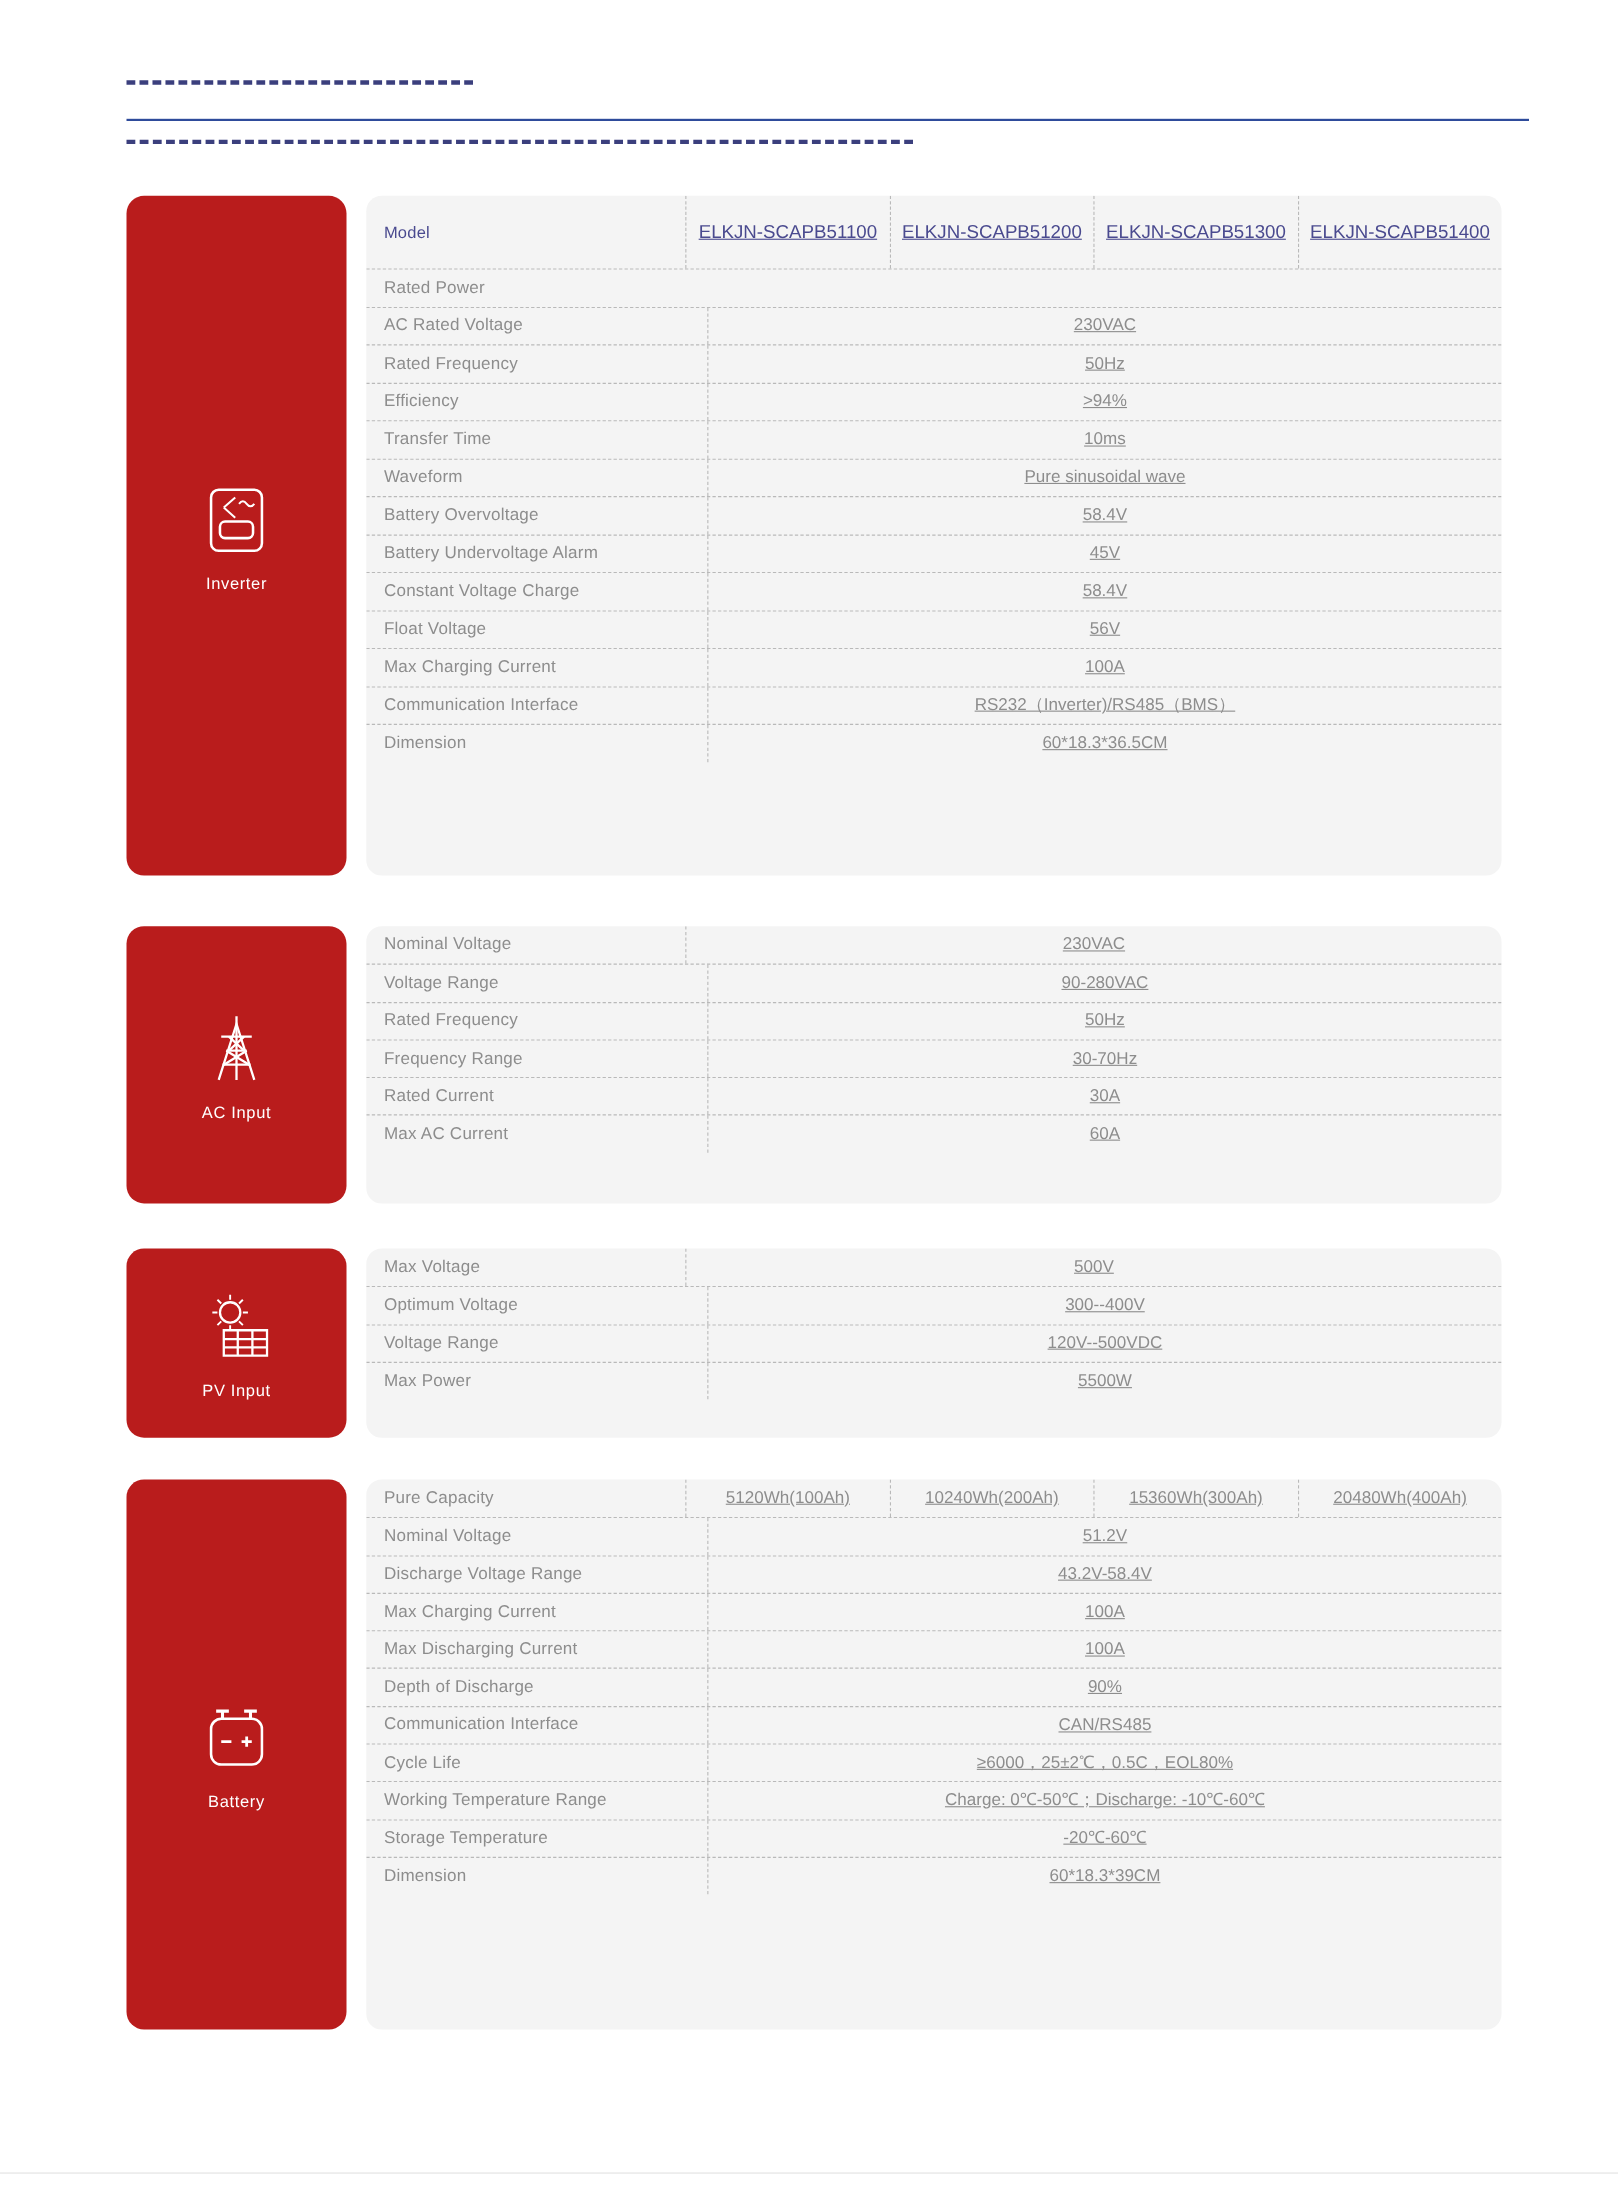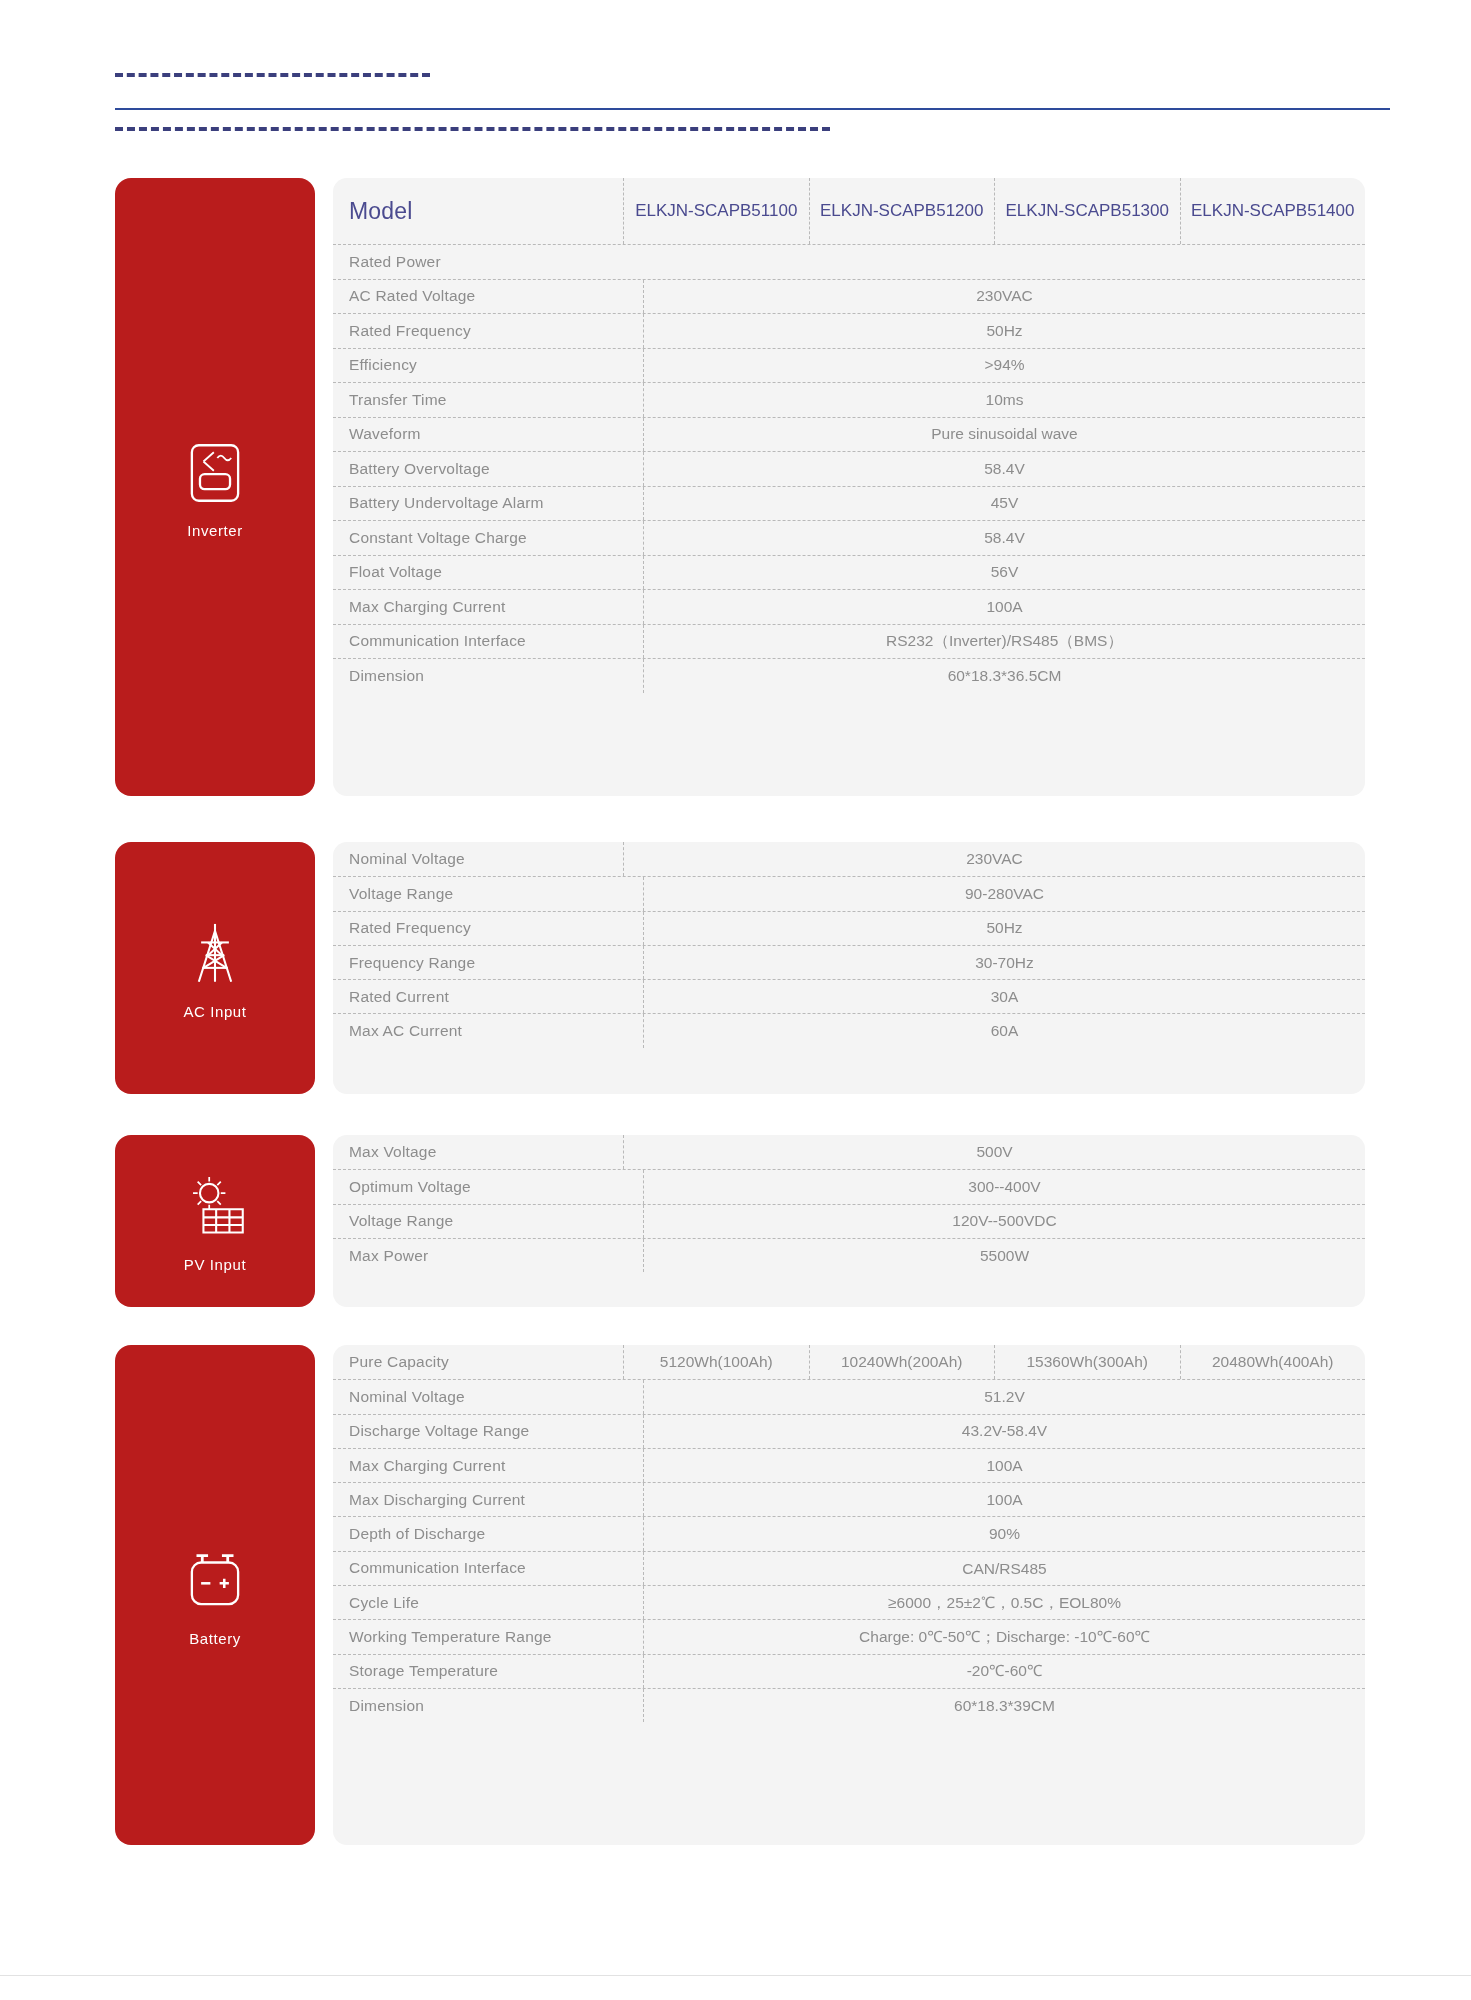"Model" .row.hdr-row .cell-label { font-size: 23px -> 15px }
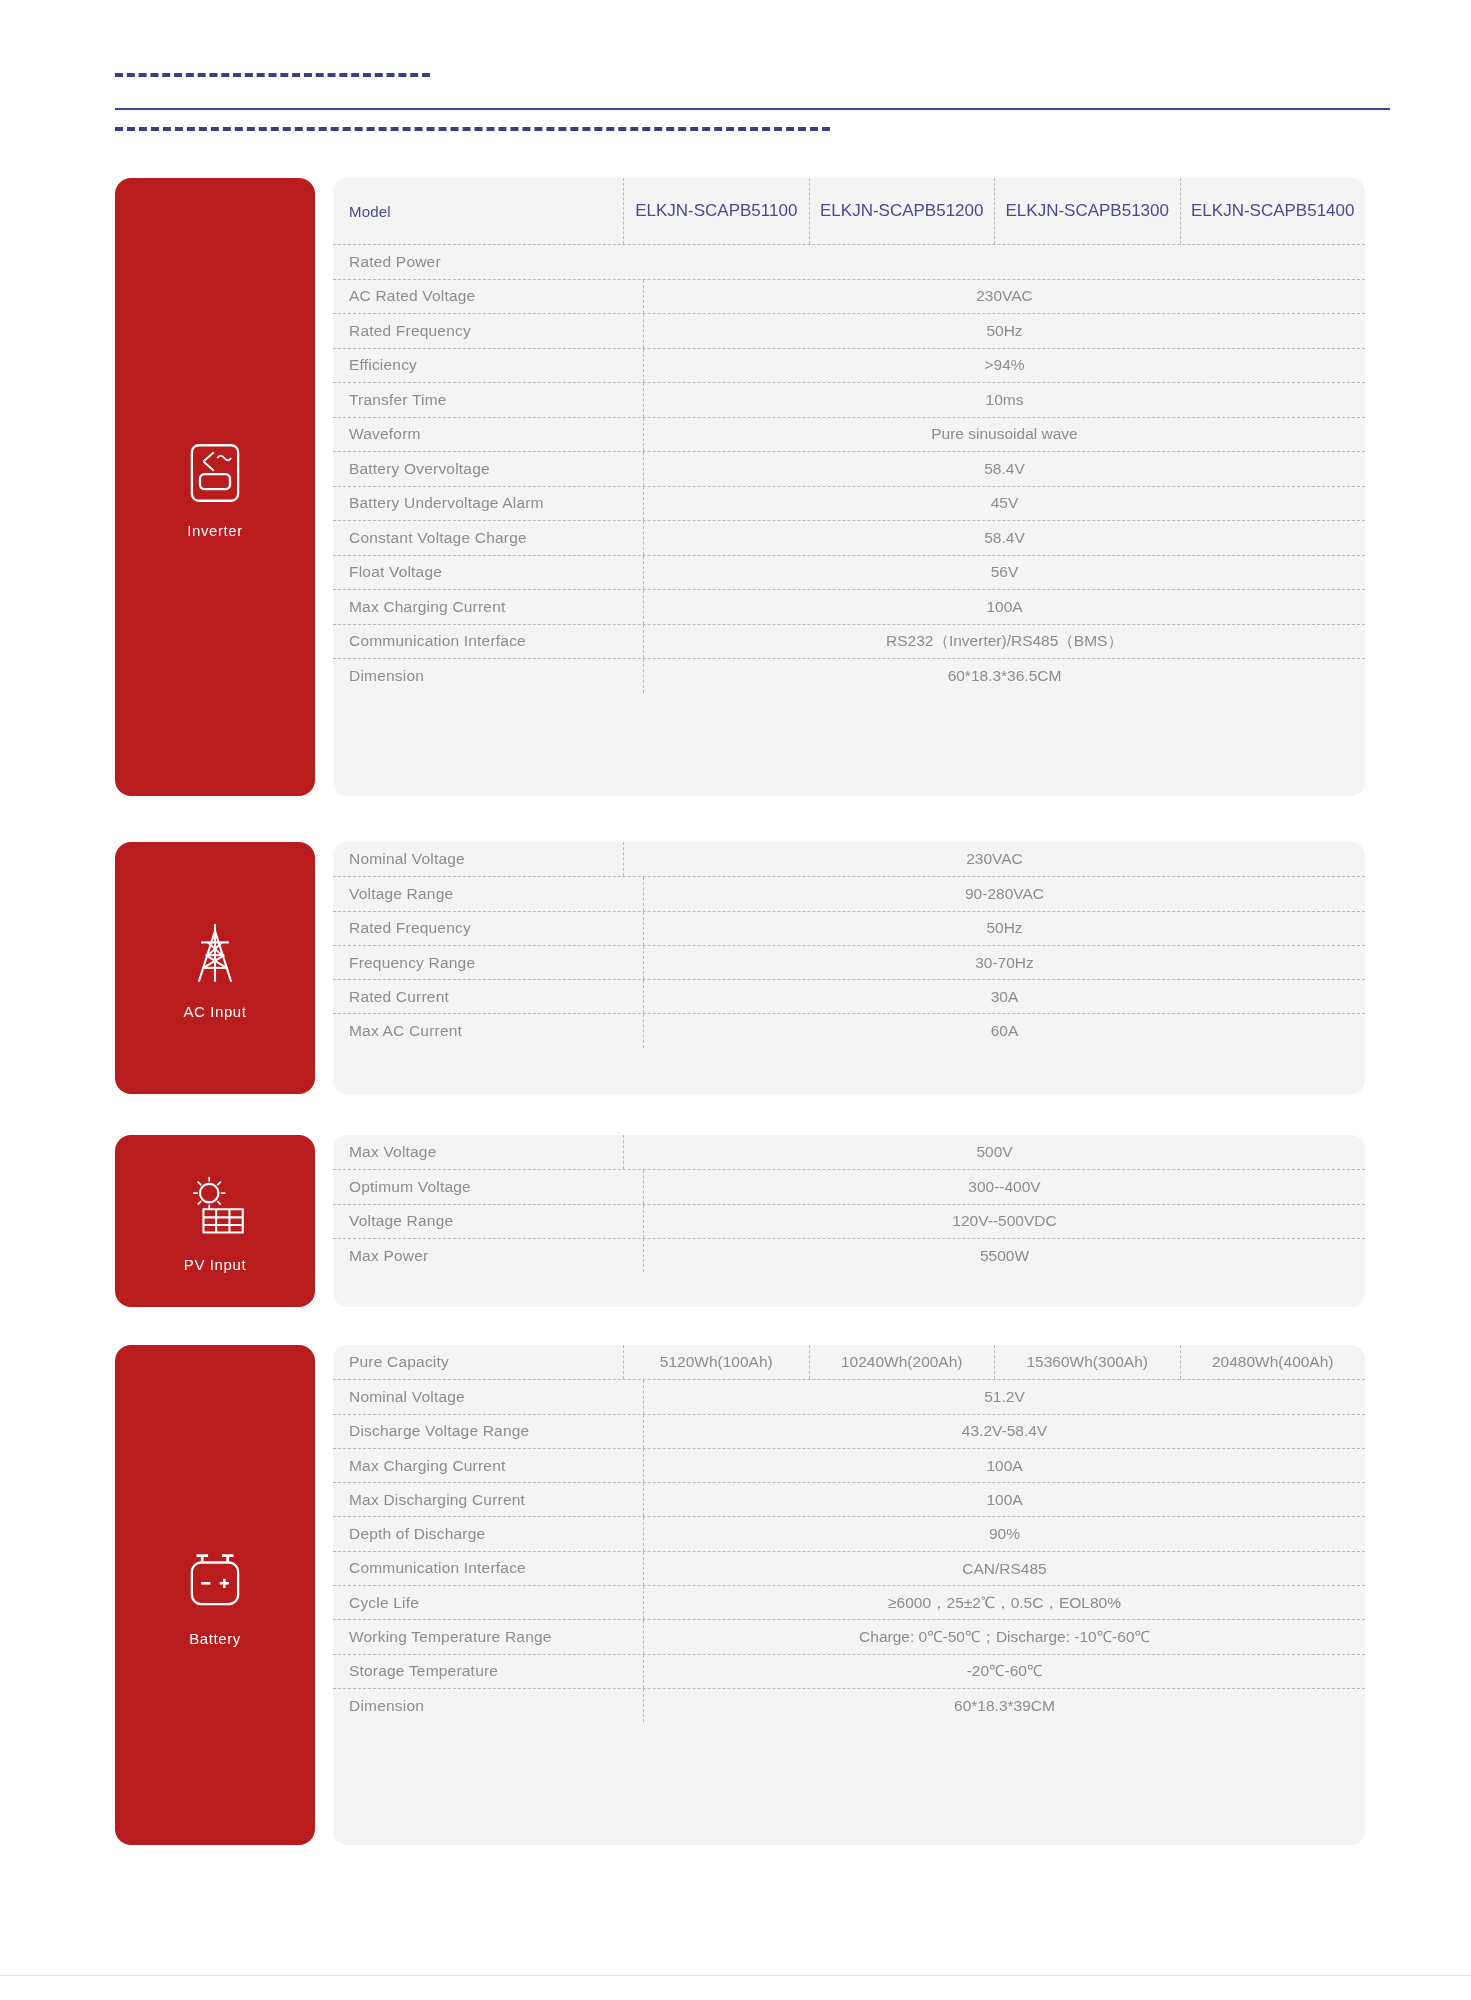"ELKJN-SCAPB51100" .cell-vals > .v { text-decoration: none -> underline }
